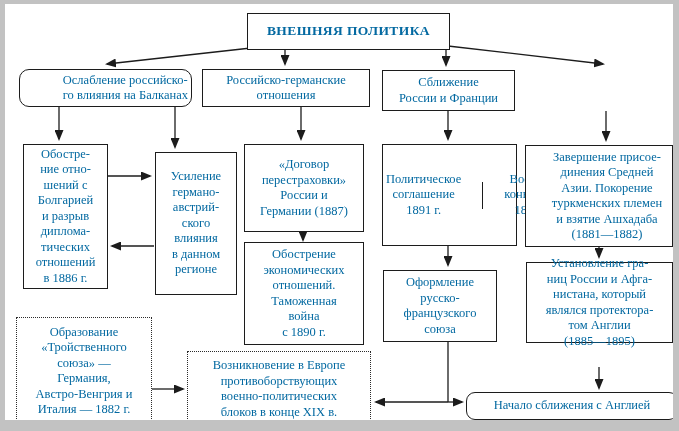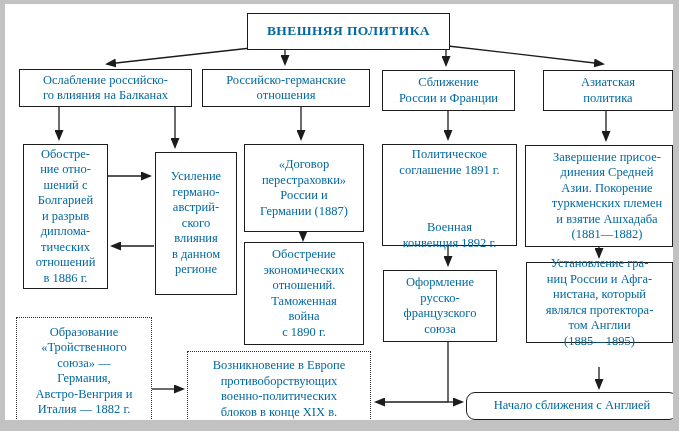"Ослабление российско-" .left-align { border-radius: none -> 10px; justify-content: center -> flex-end }
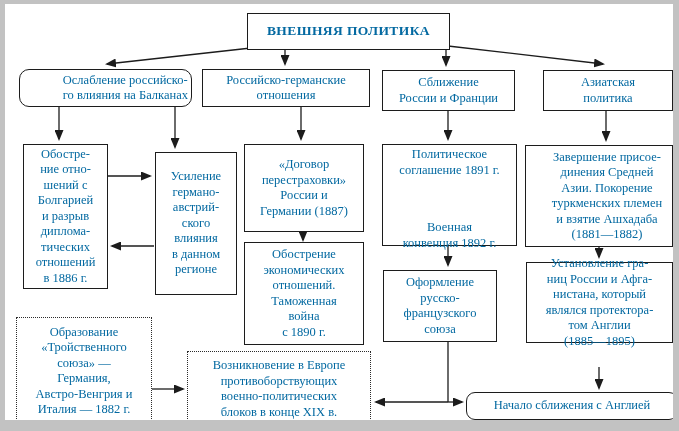"Азиатская" div.box { html: <div> <div>Азиатская политика</div> </div> -> none }
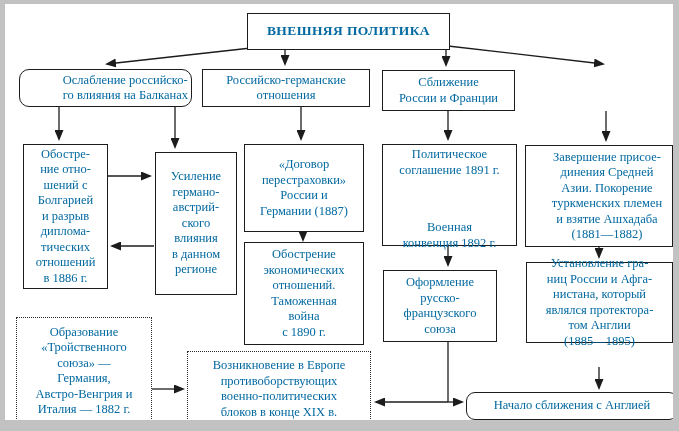"Политическое" .col { flex-direction: column -> row }
